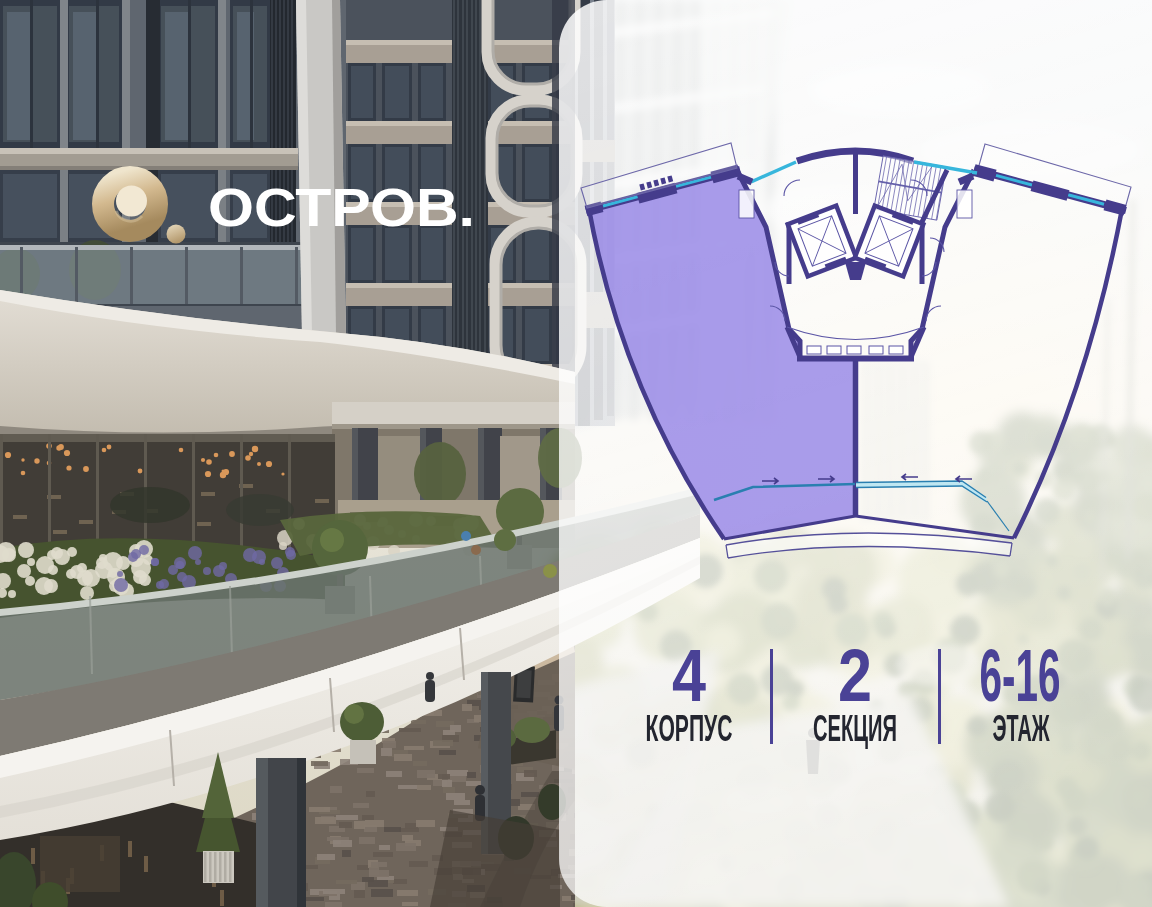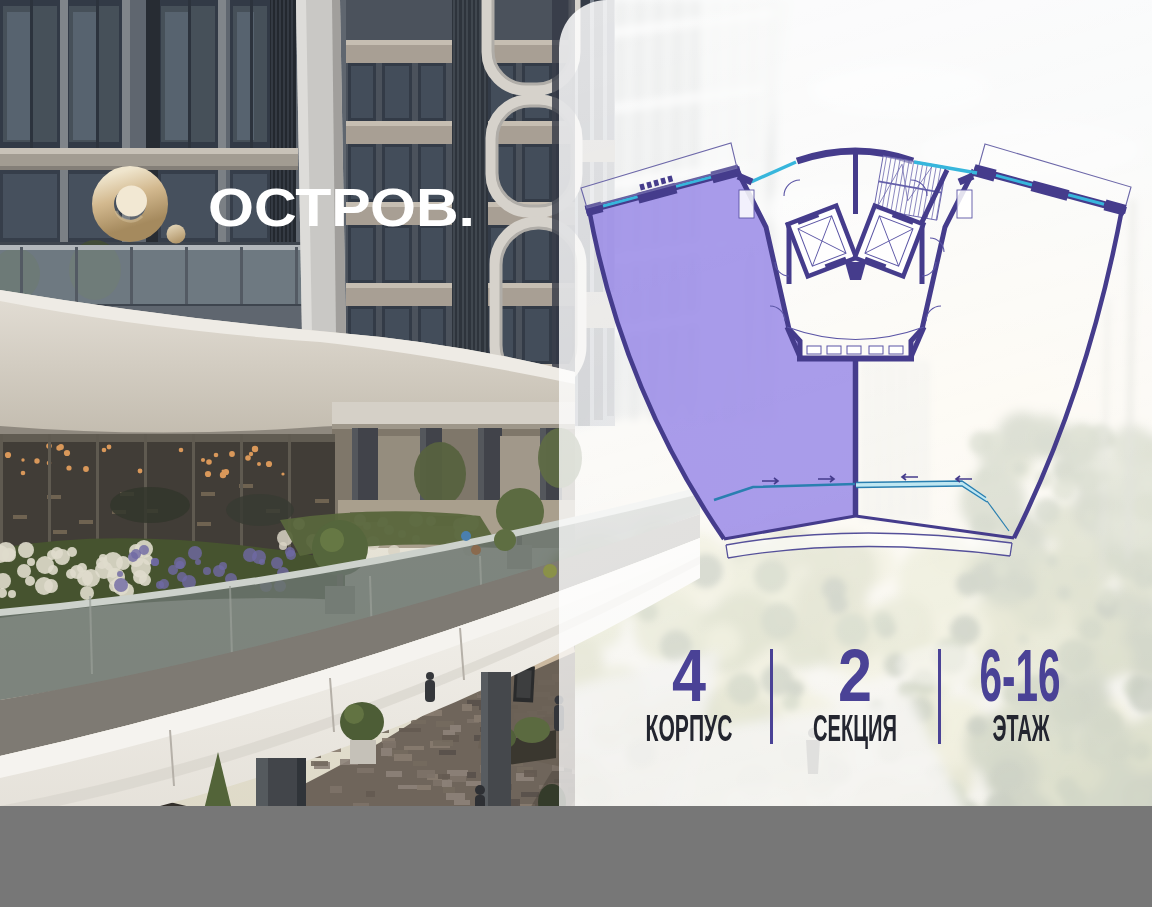"ОСТРОВ." #page { height: 806px -> 907px }
